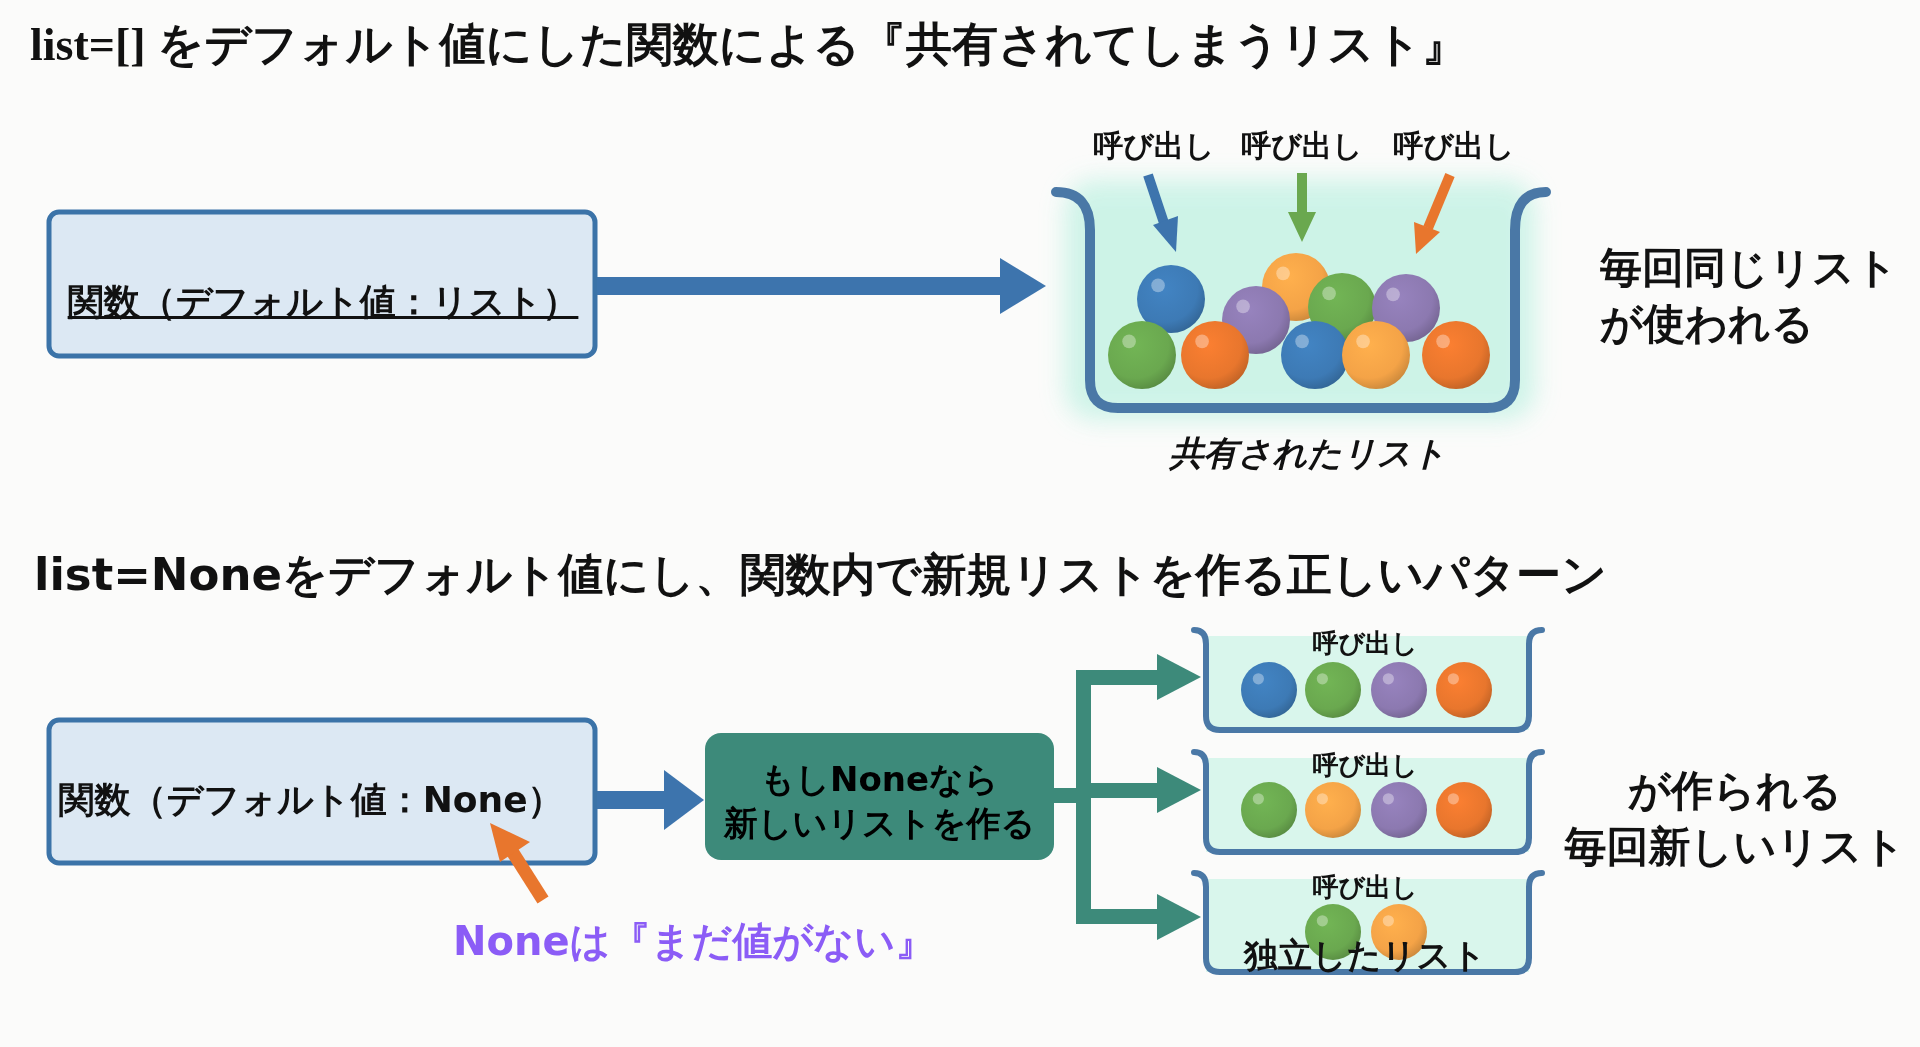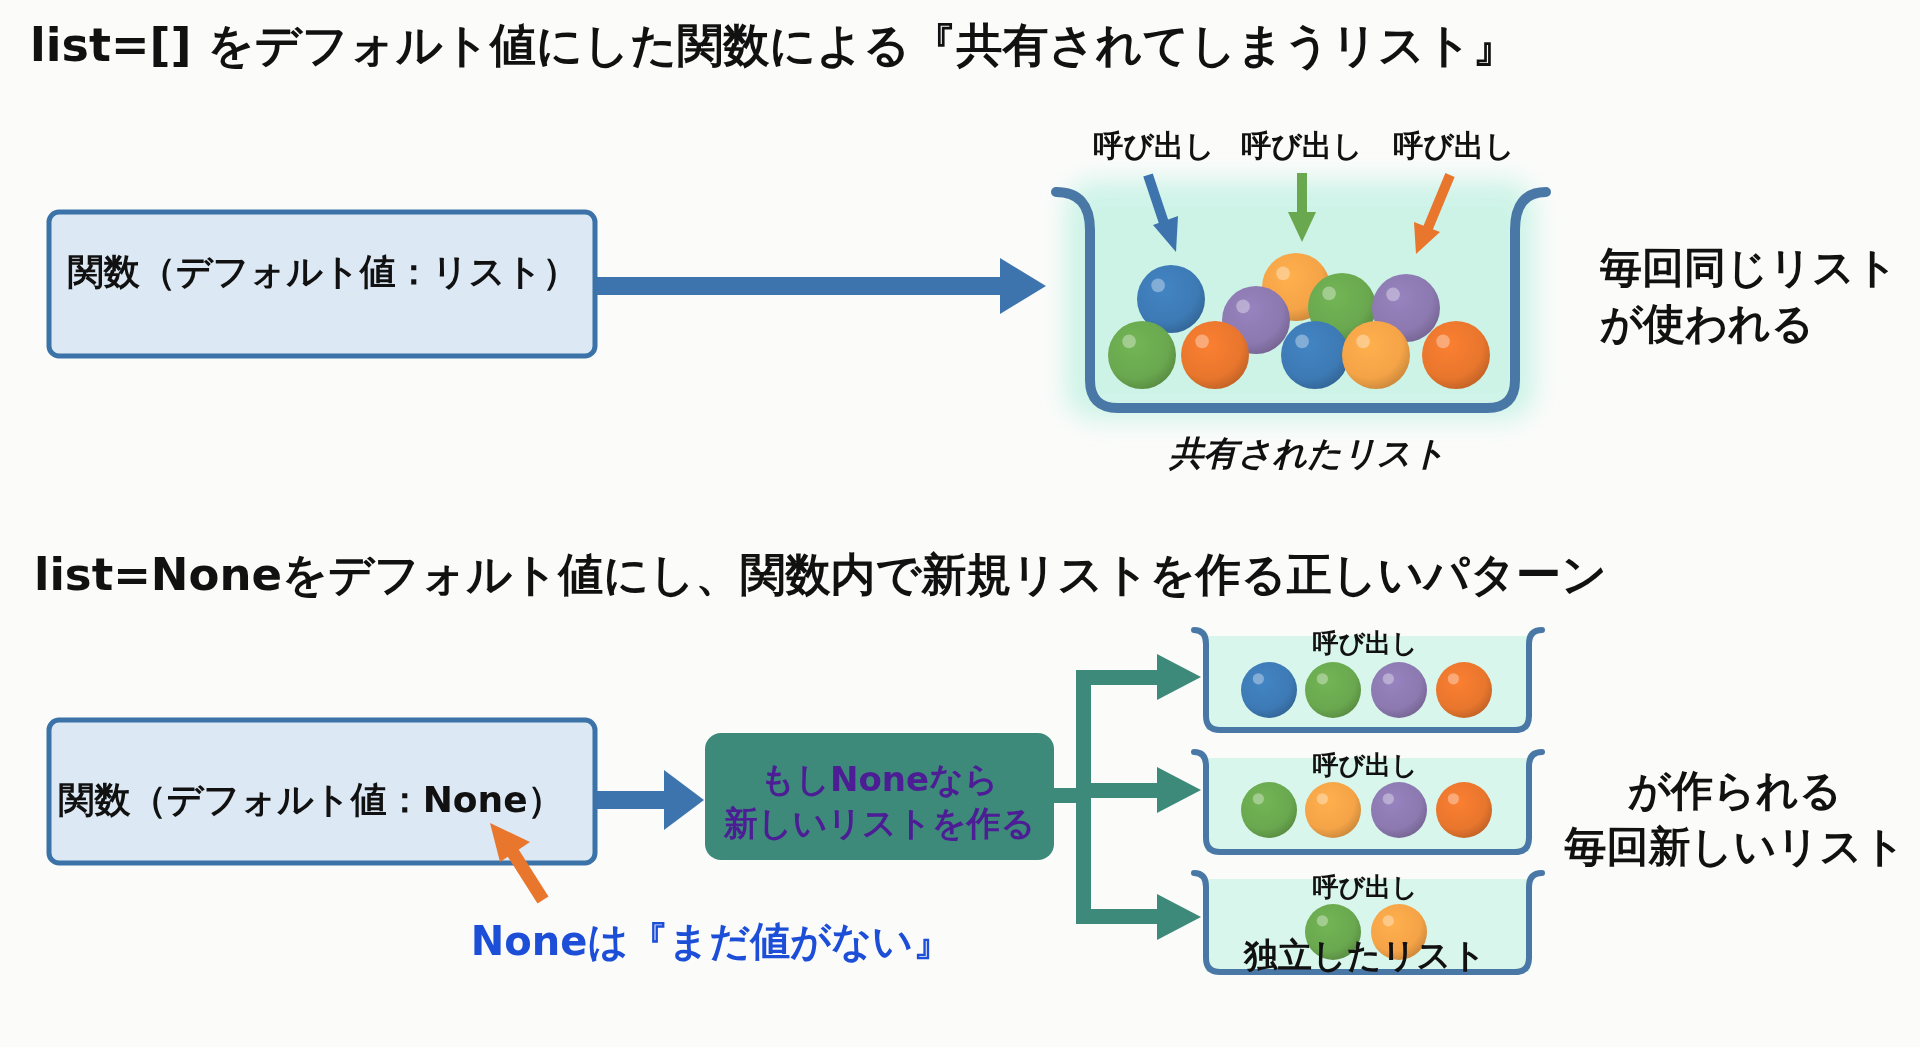"list=[] をデフォルト値にした関数による『共有されてしまうリスト』" #title1 { font-family: none -> Liberation Serif, serif }
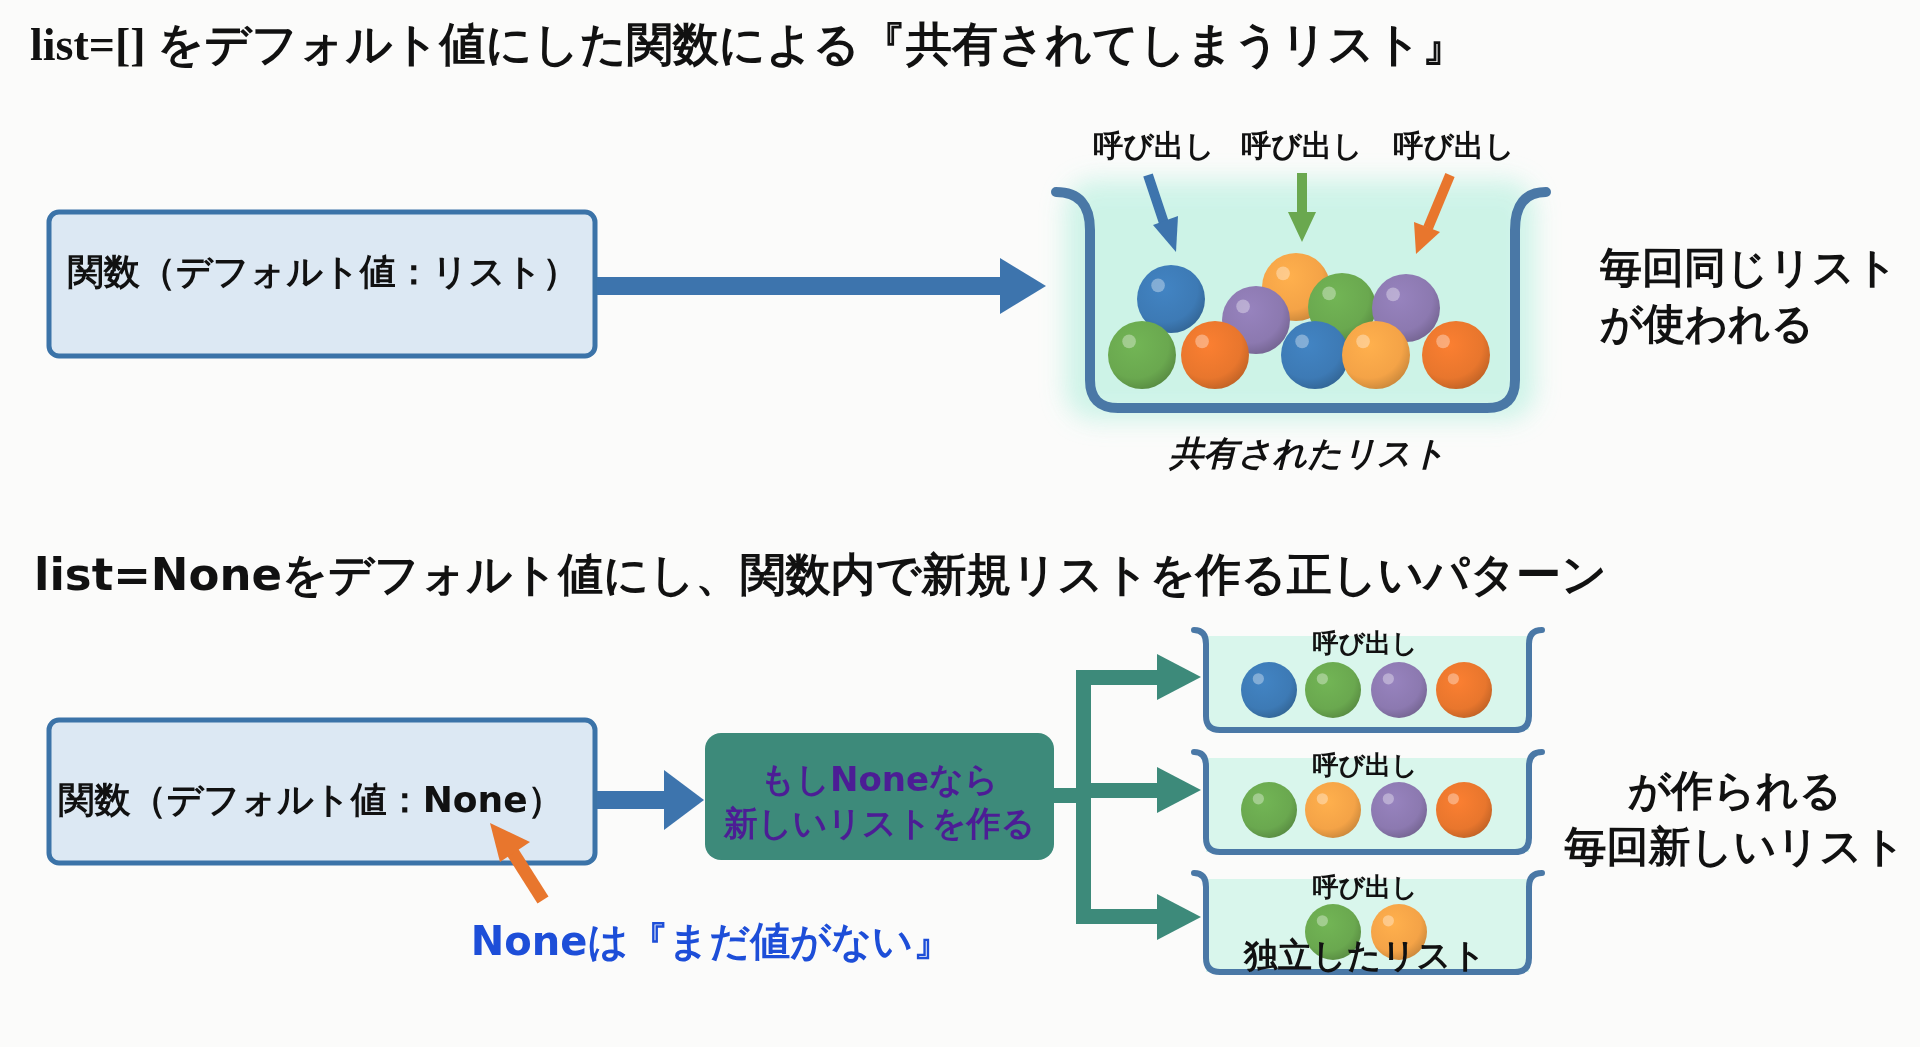"関数（デフォルト値：リスト）" #box1-label { text-decoration: none -> underline; top: 254px -> 284px }
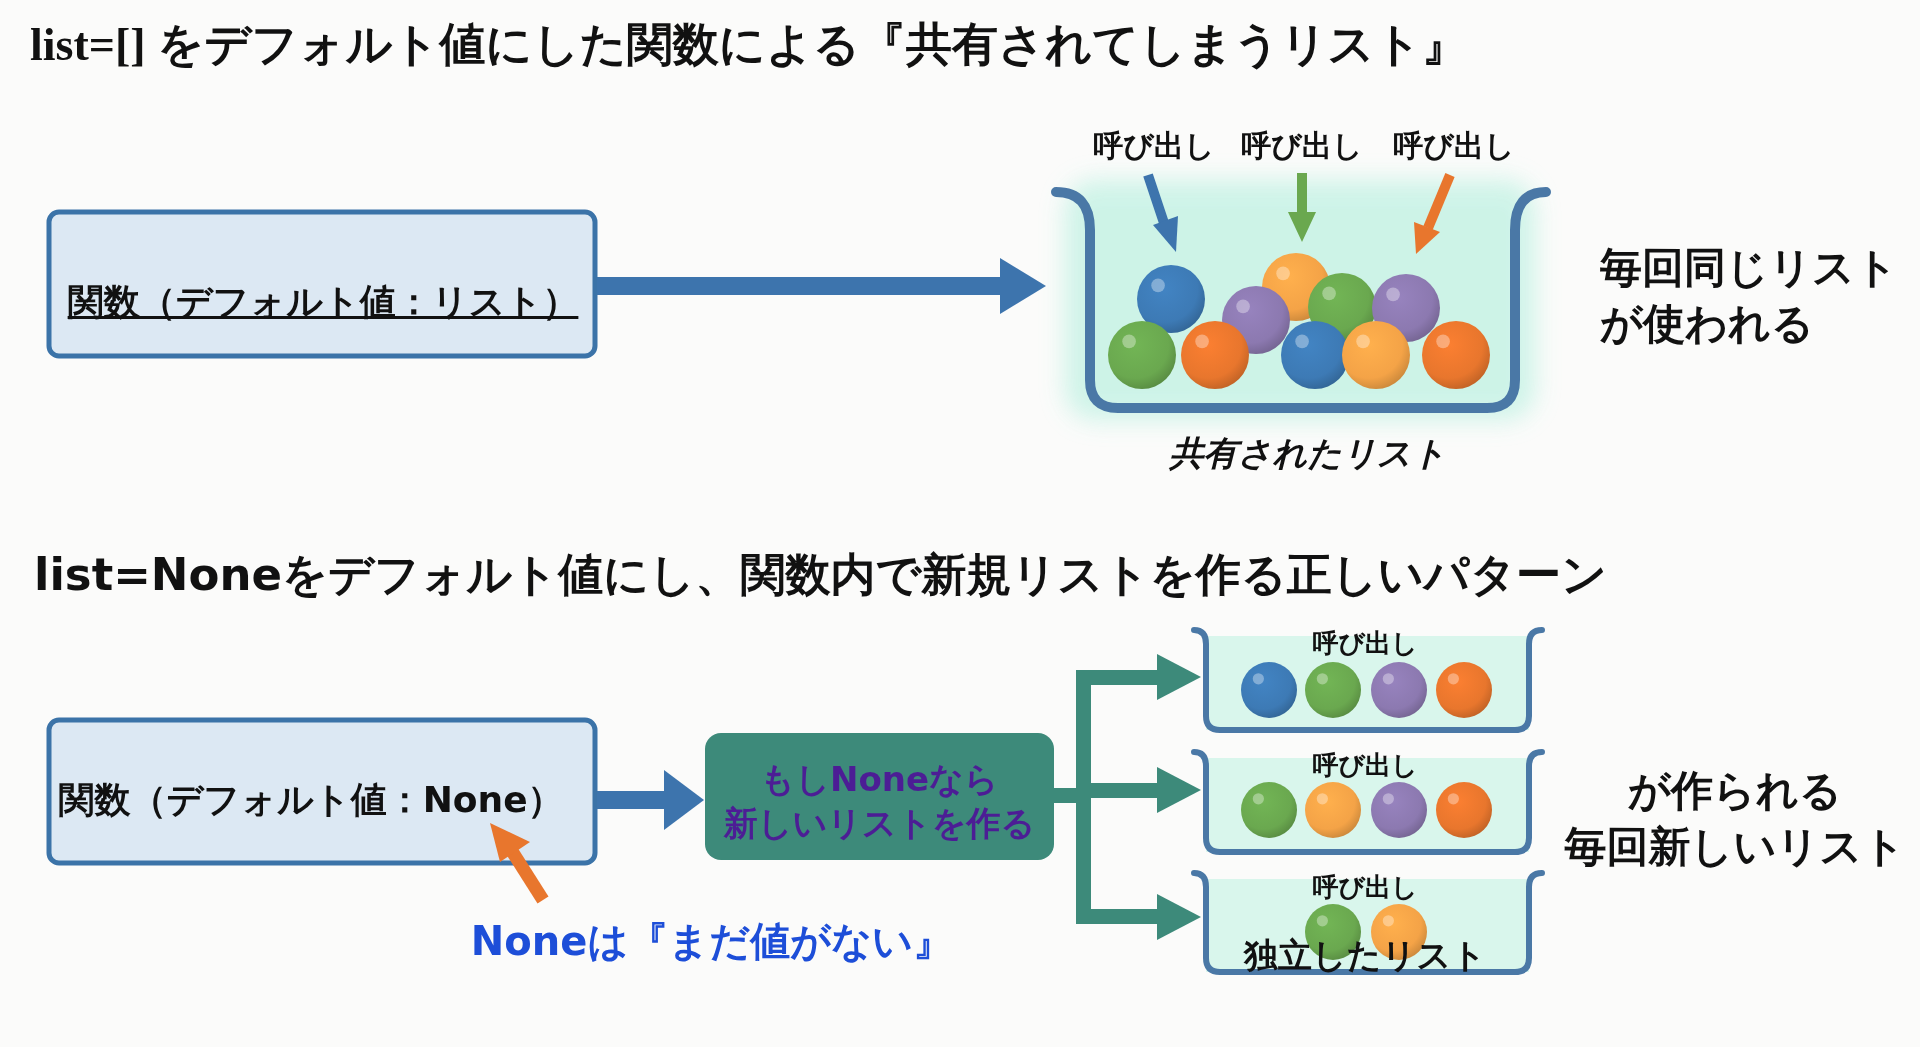"もしNoneなら" #teal-label { color: #4c1d95 -> #000000 }
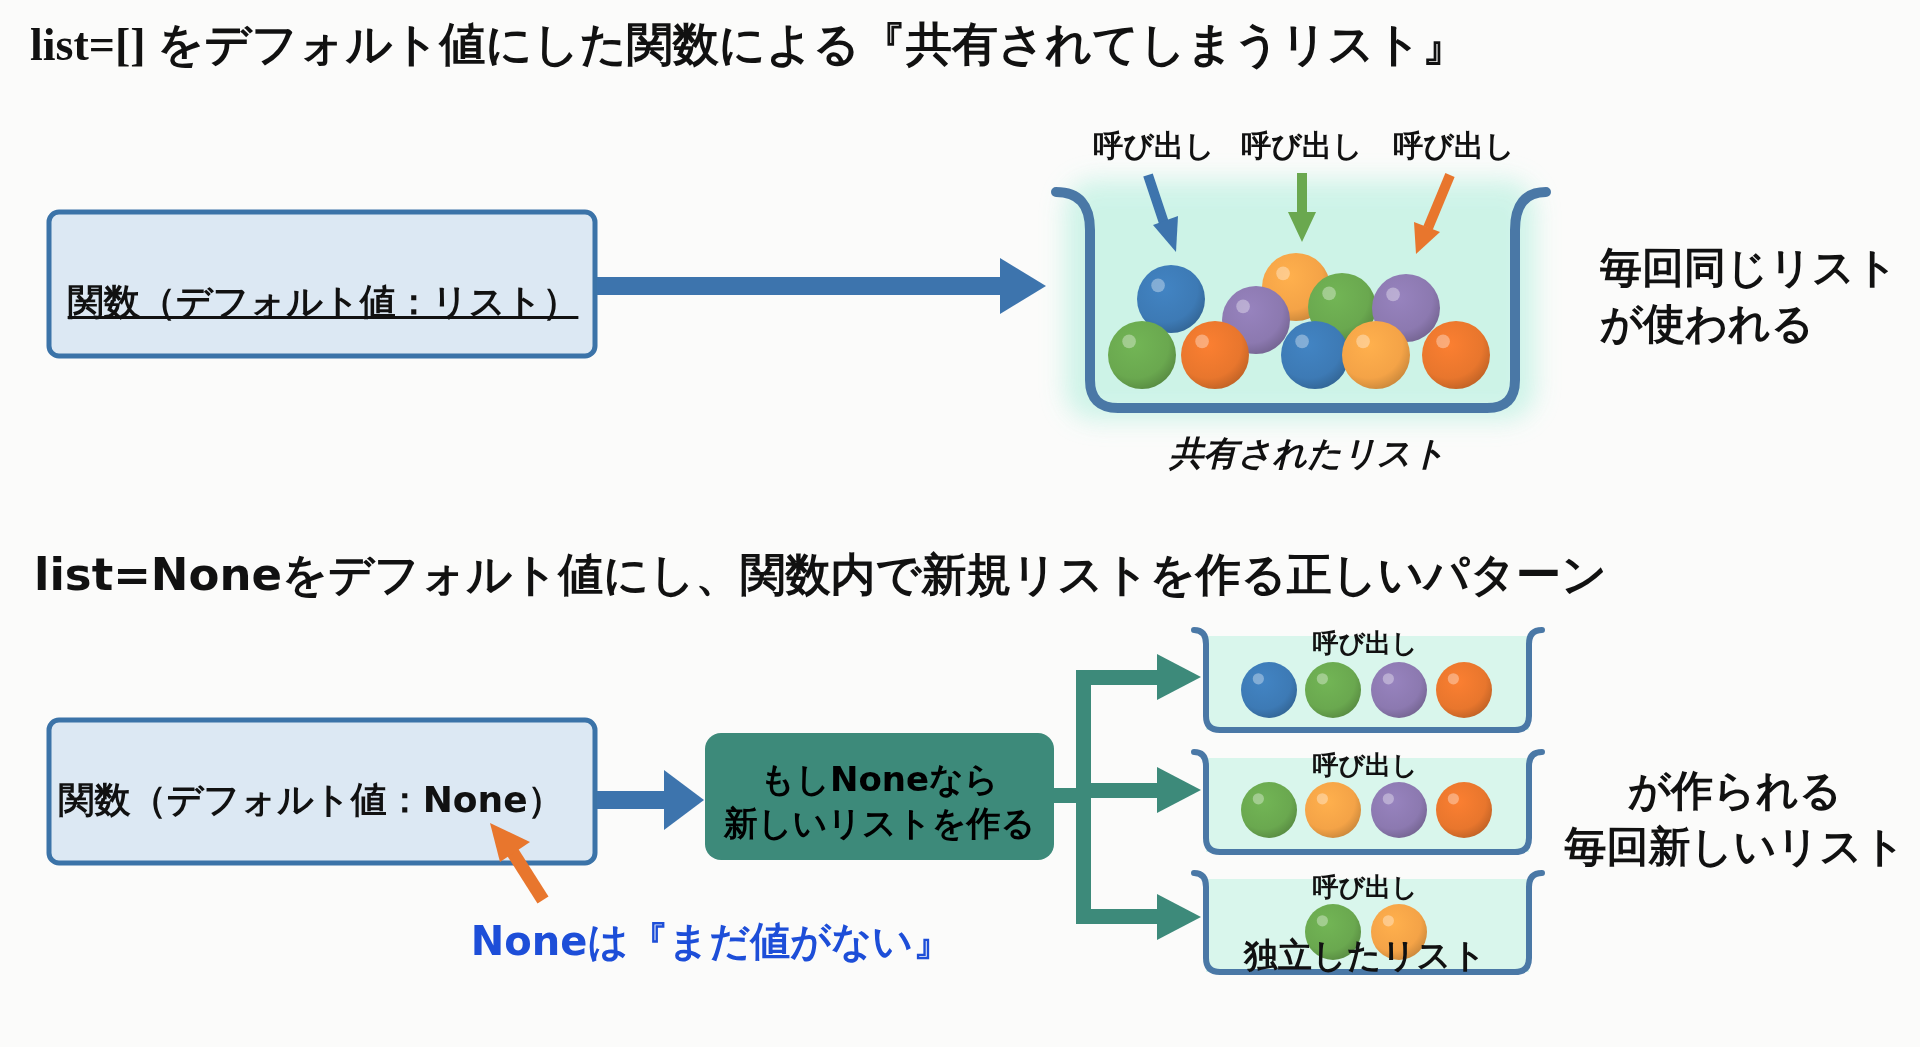"Noneは『まだ値がない』" #note { color: #1d4ed8 -> #8b5cf6; text-align: right -> left }
